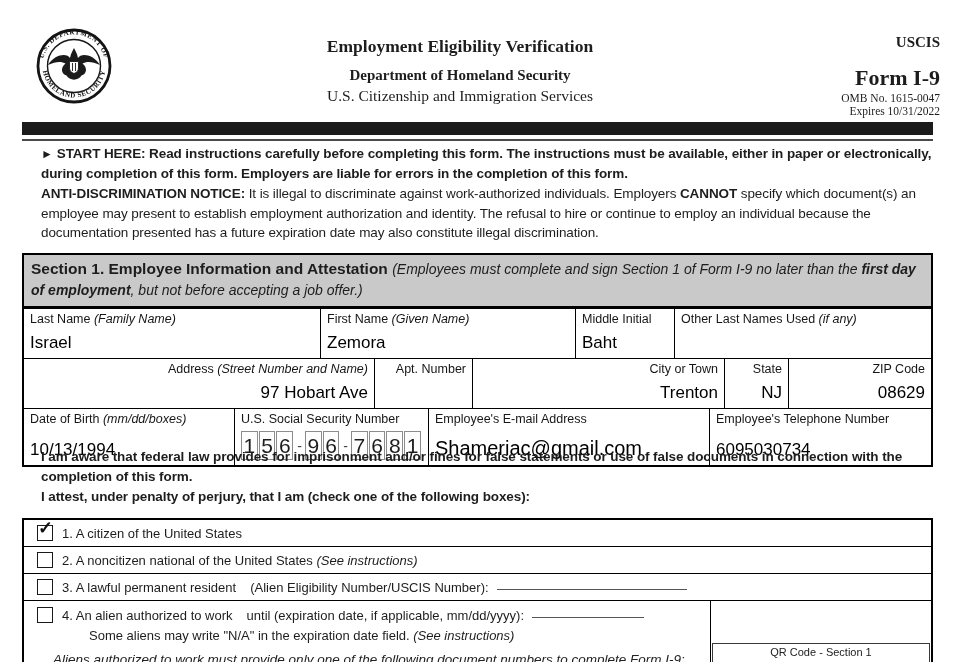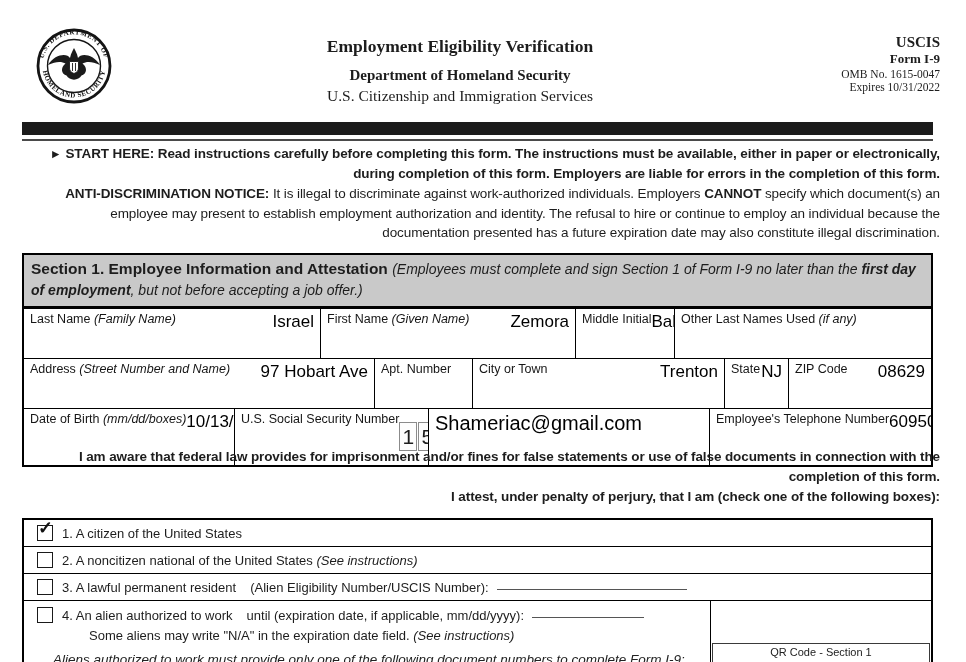"Form I-9" #hdr-form { font-size: 13px -> 22px; margin-top: 0 -> 14px }
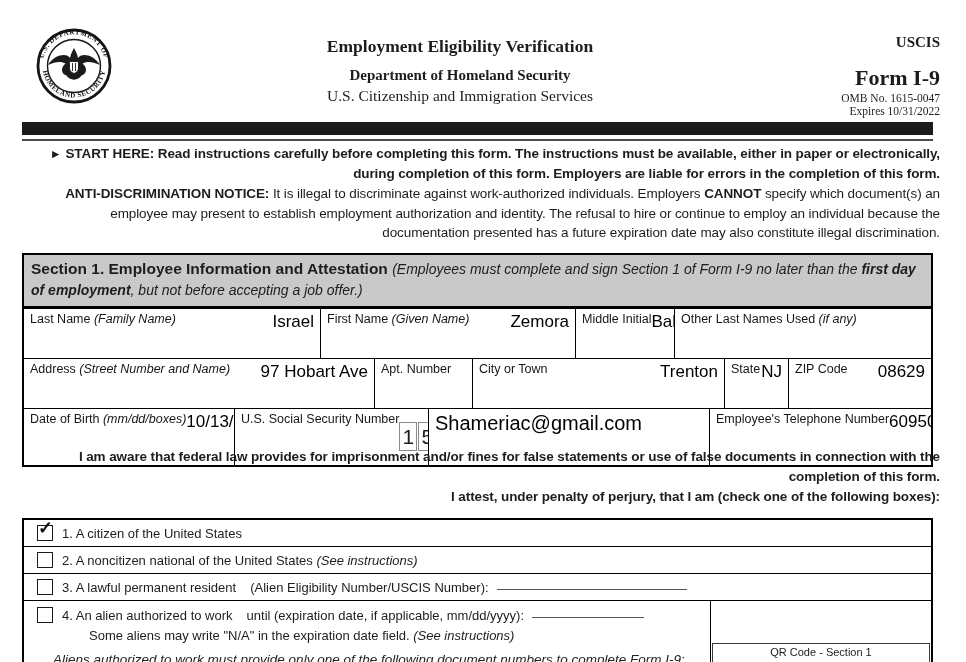"► START HERE: Read instructions" .para { left: 32px -> 41px; text-align: right -> none }
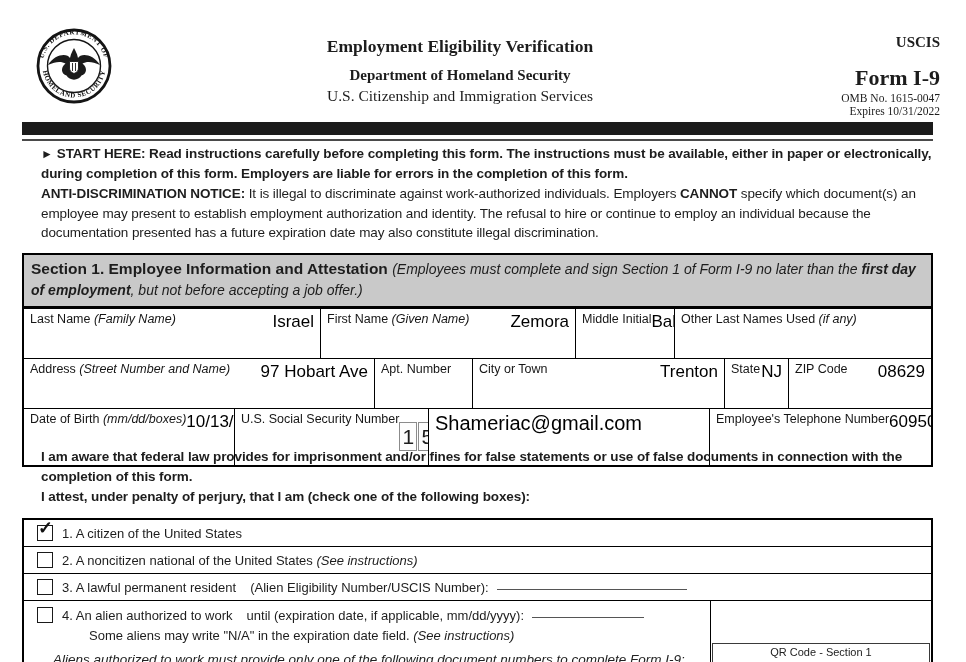"Last Name (Family Name)" .cell { flex-direction: row -> column }
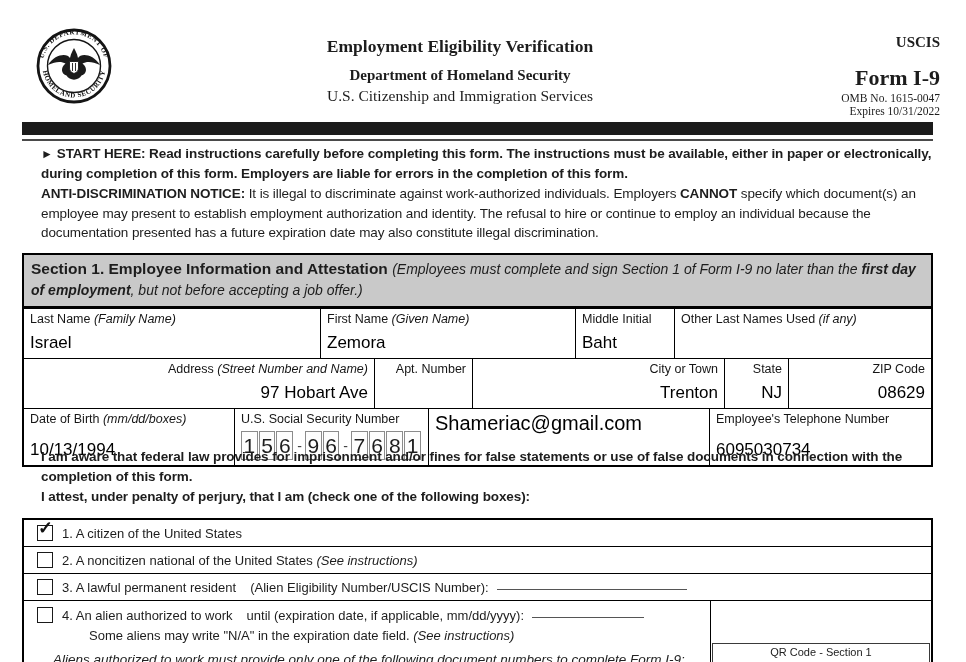"Employee's E-mail Address" div.lbl { html: none -> <div>Employee's E-mail Address</div> }
